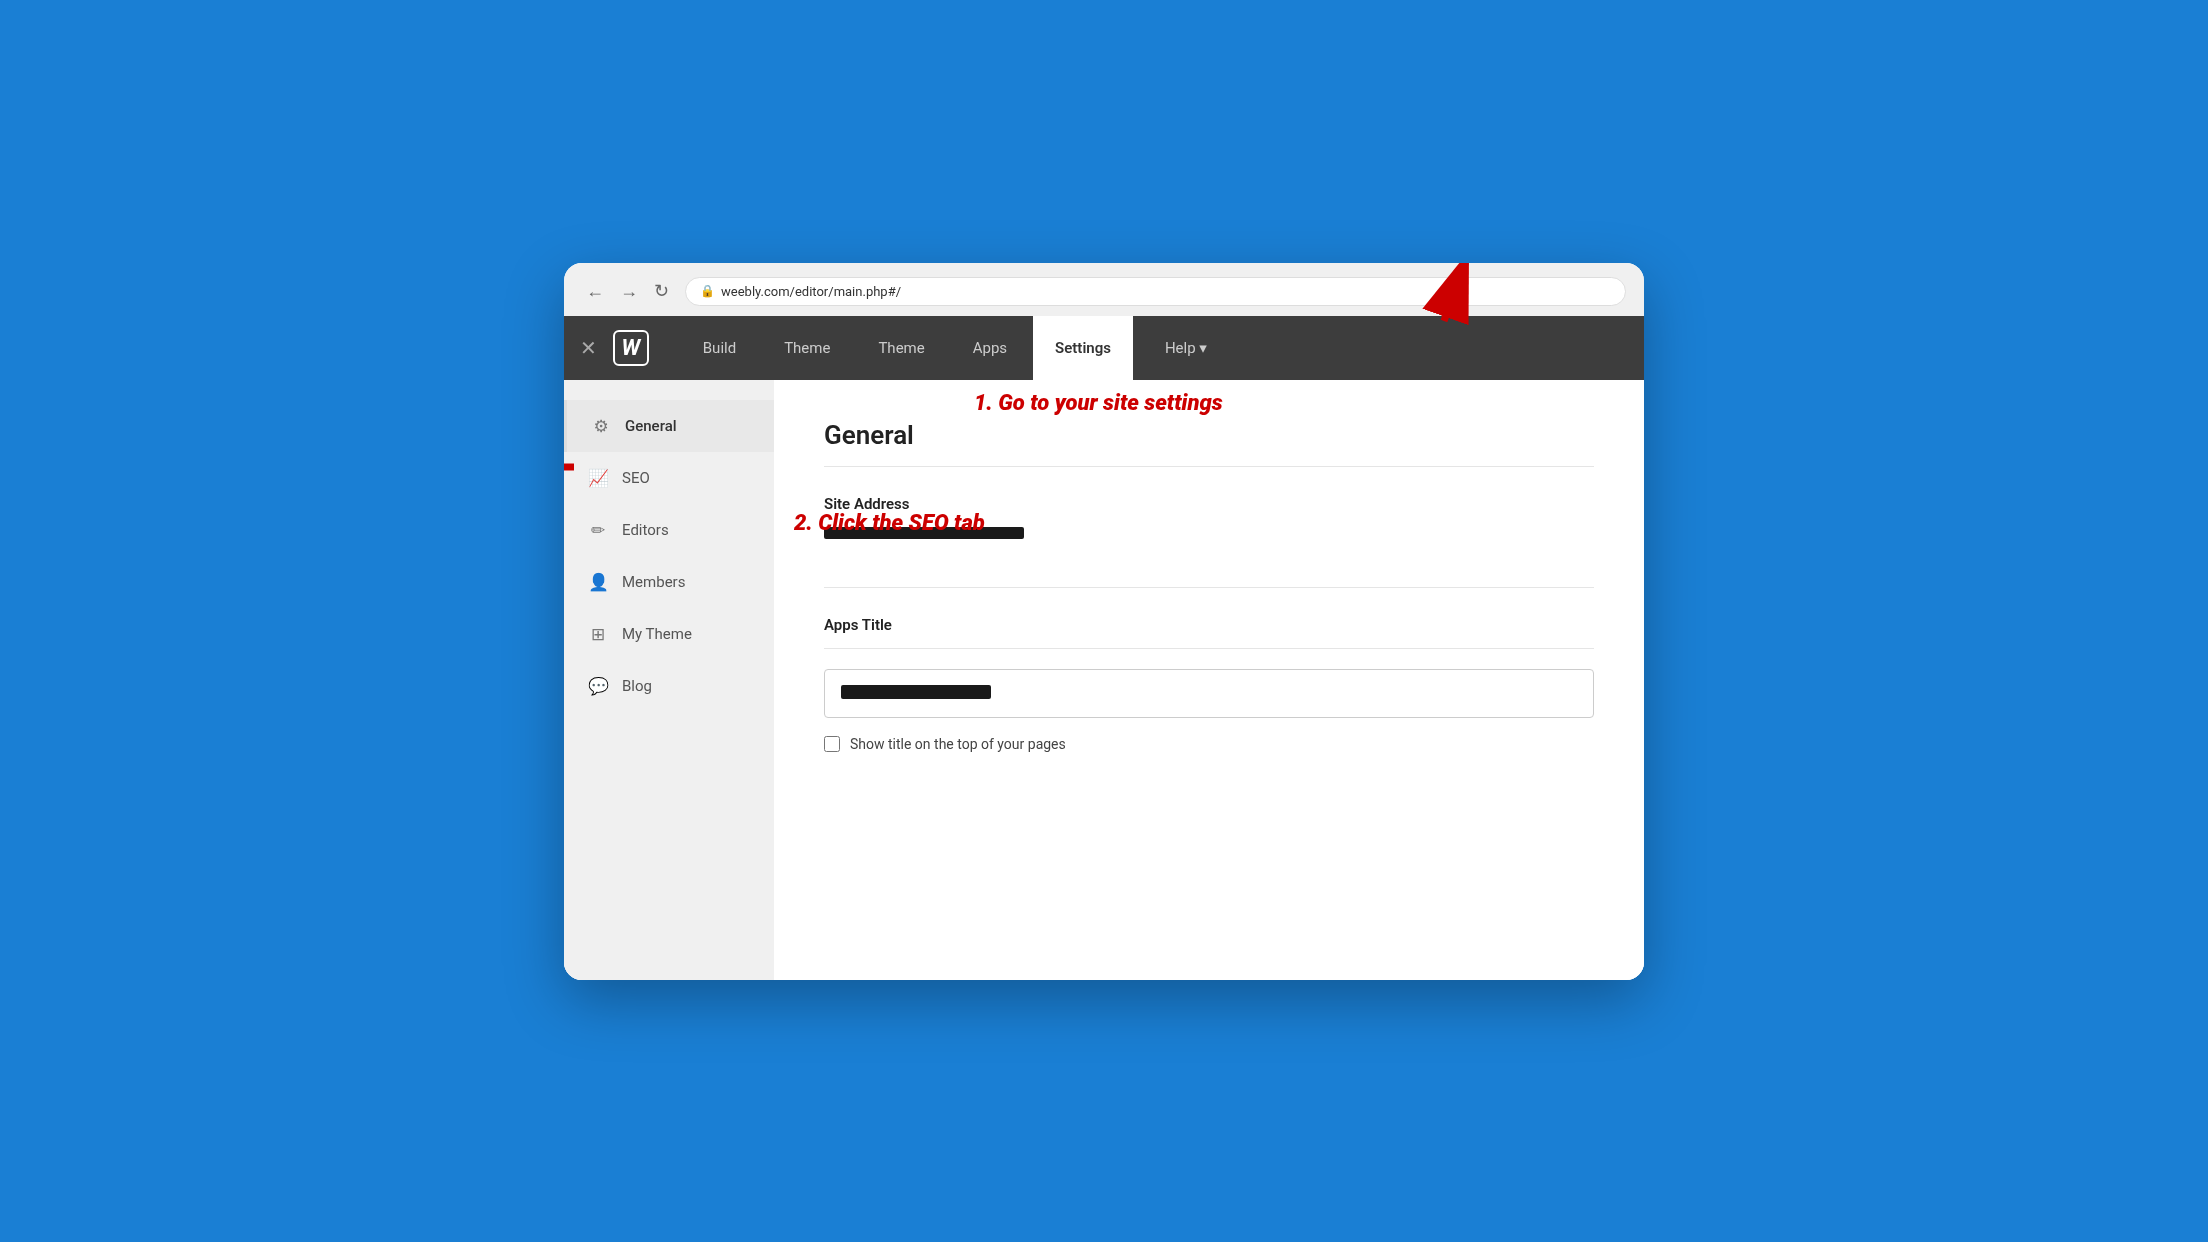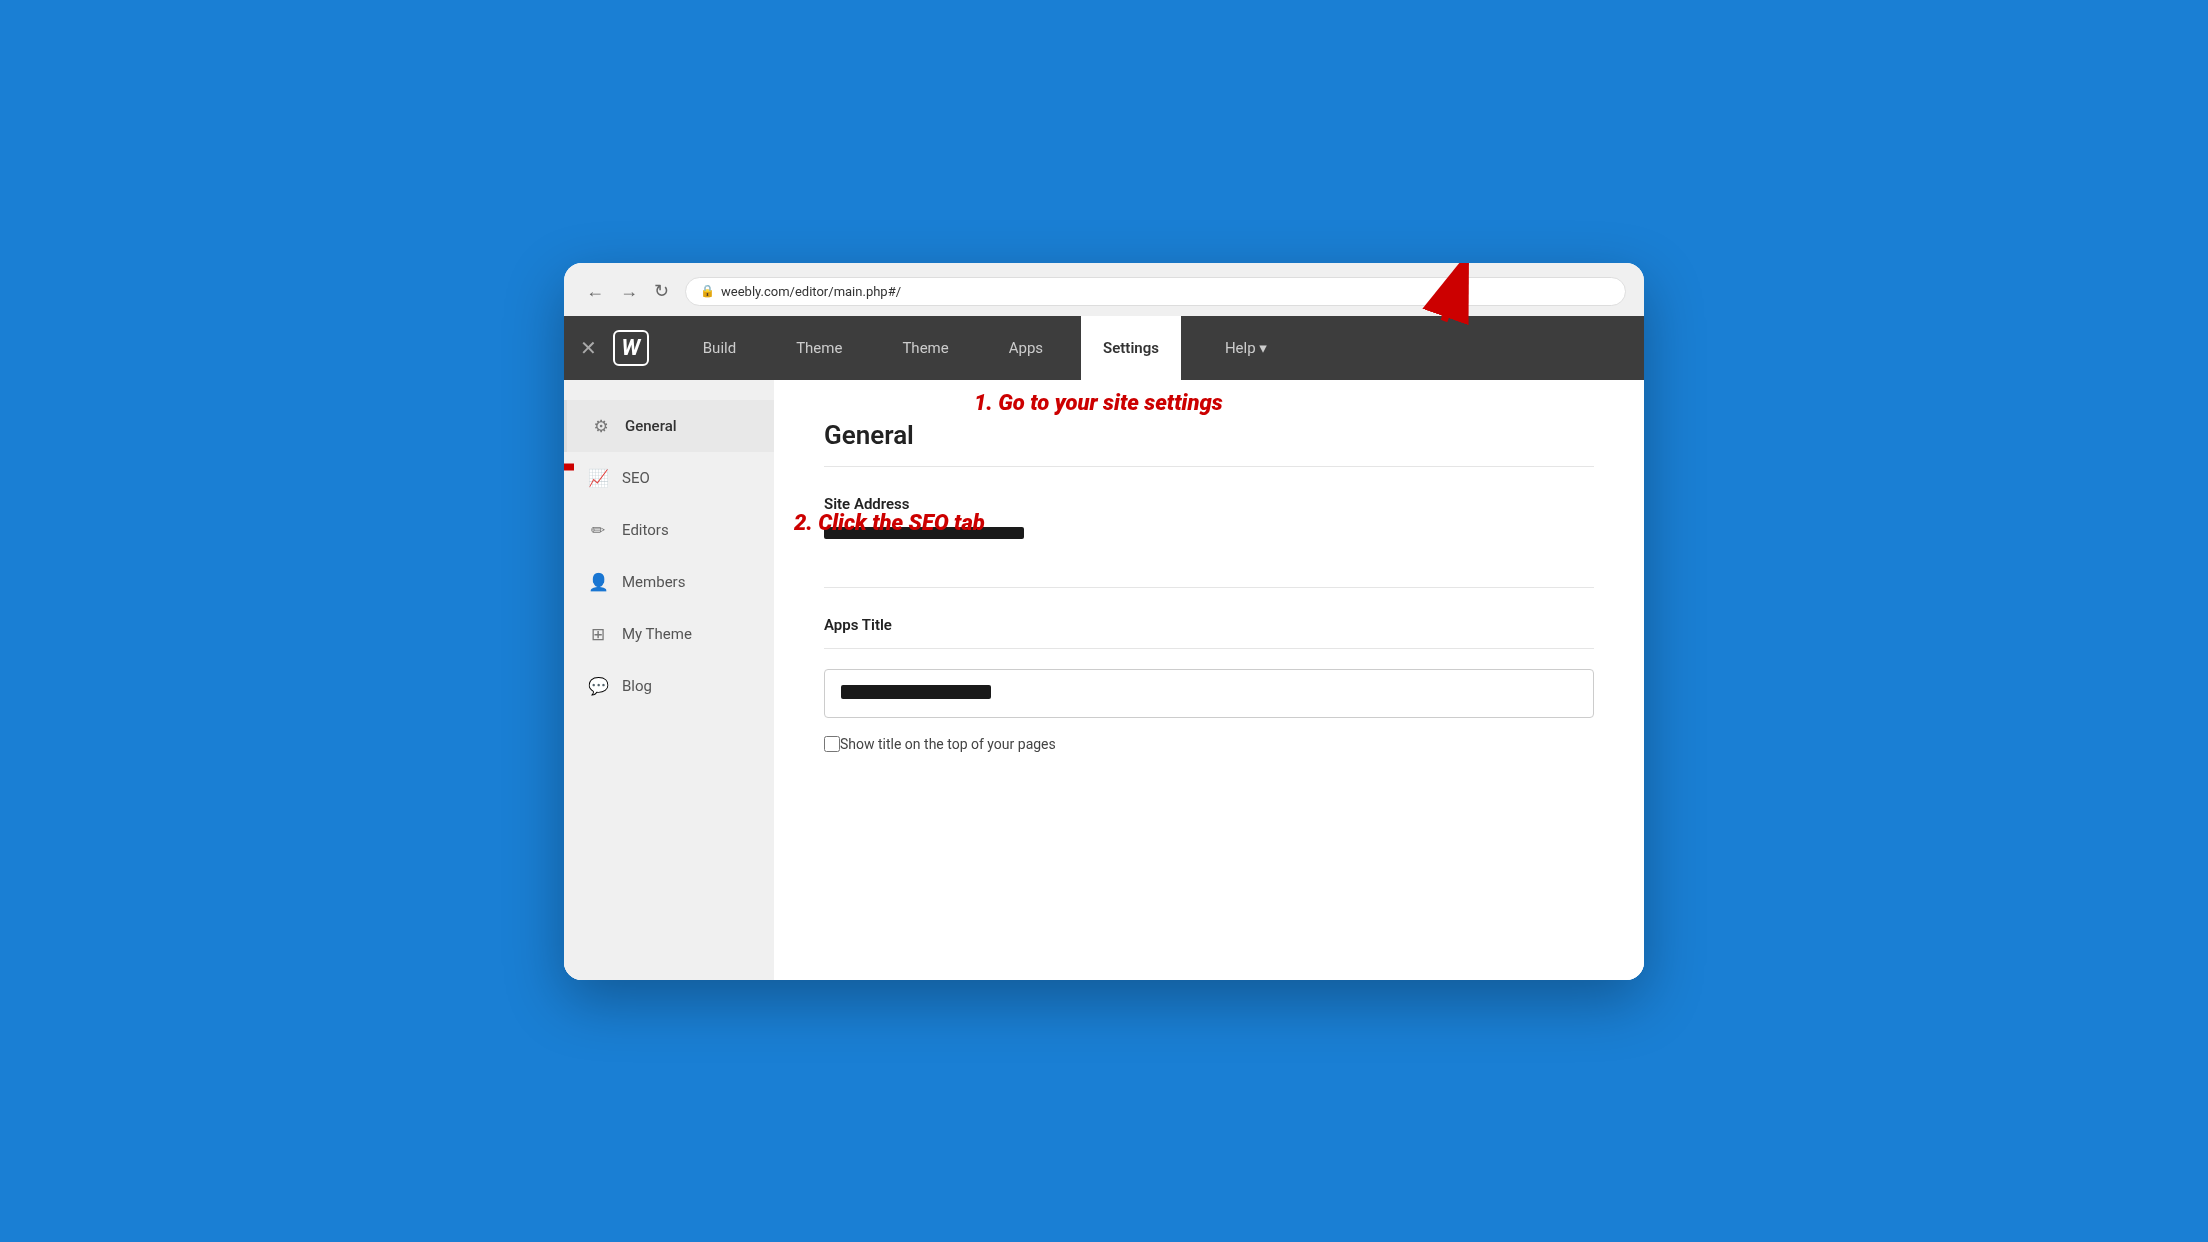"Build" .nav-links { gap: 16px -> 4px }
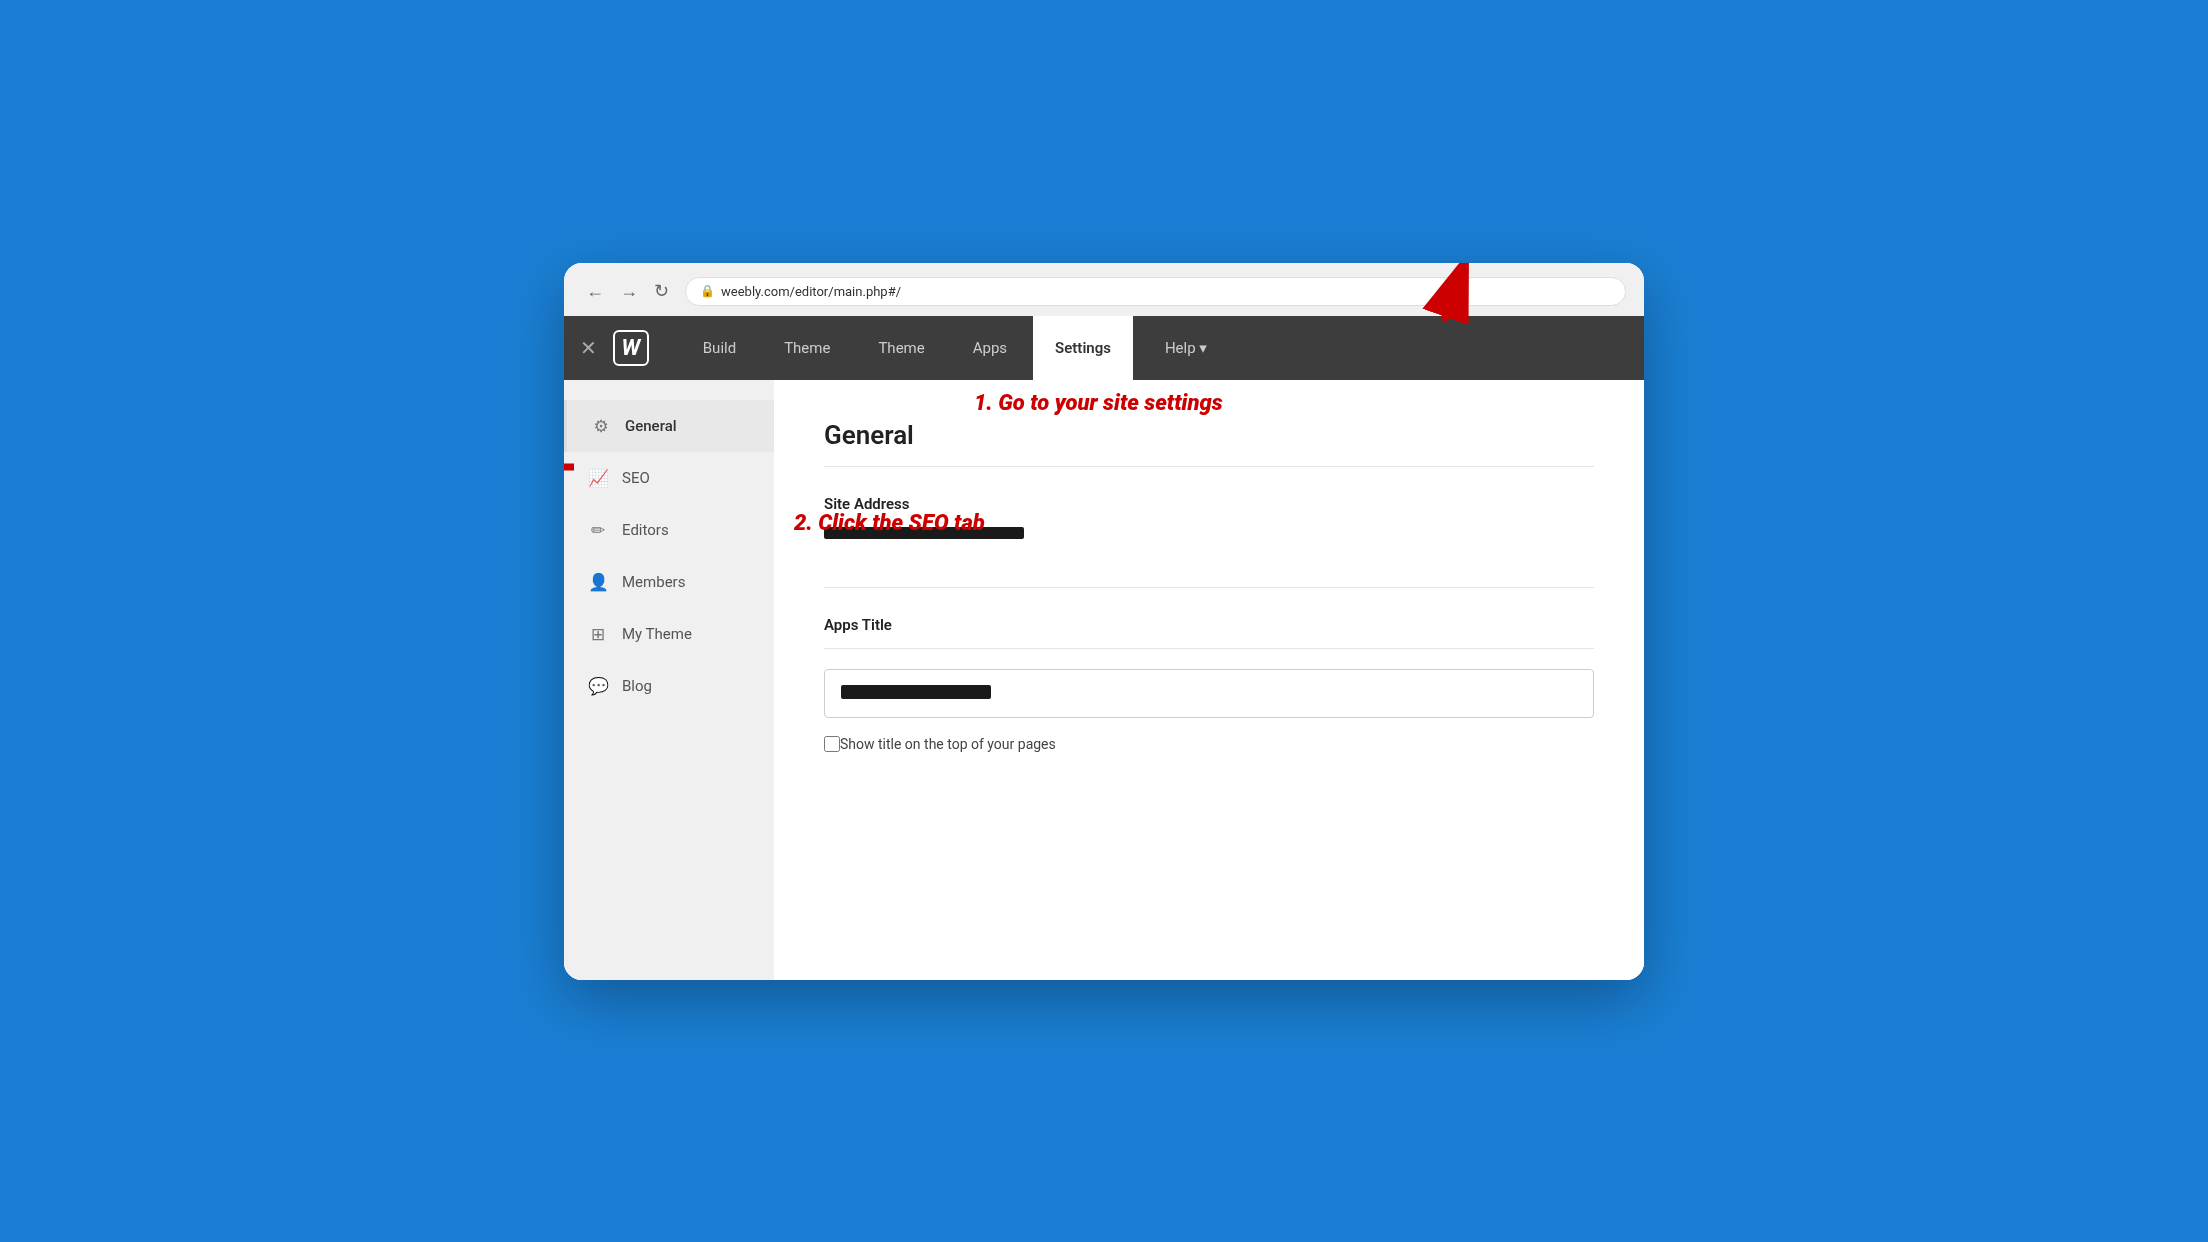"Show title on the top" .checkbox-row { gap: none -> 10px }
